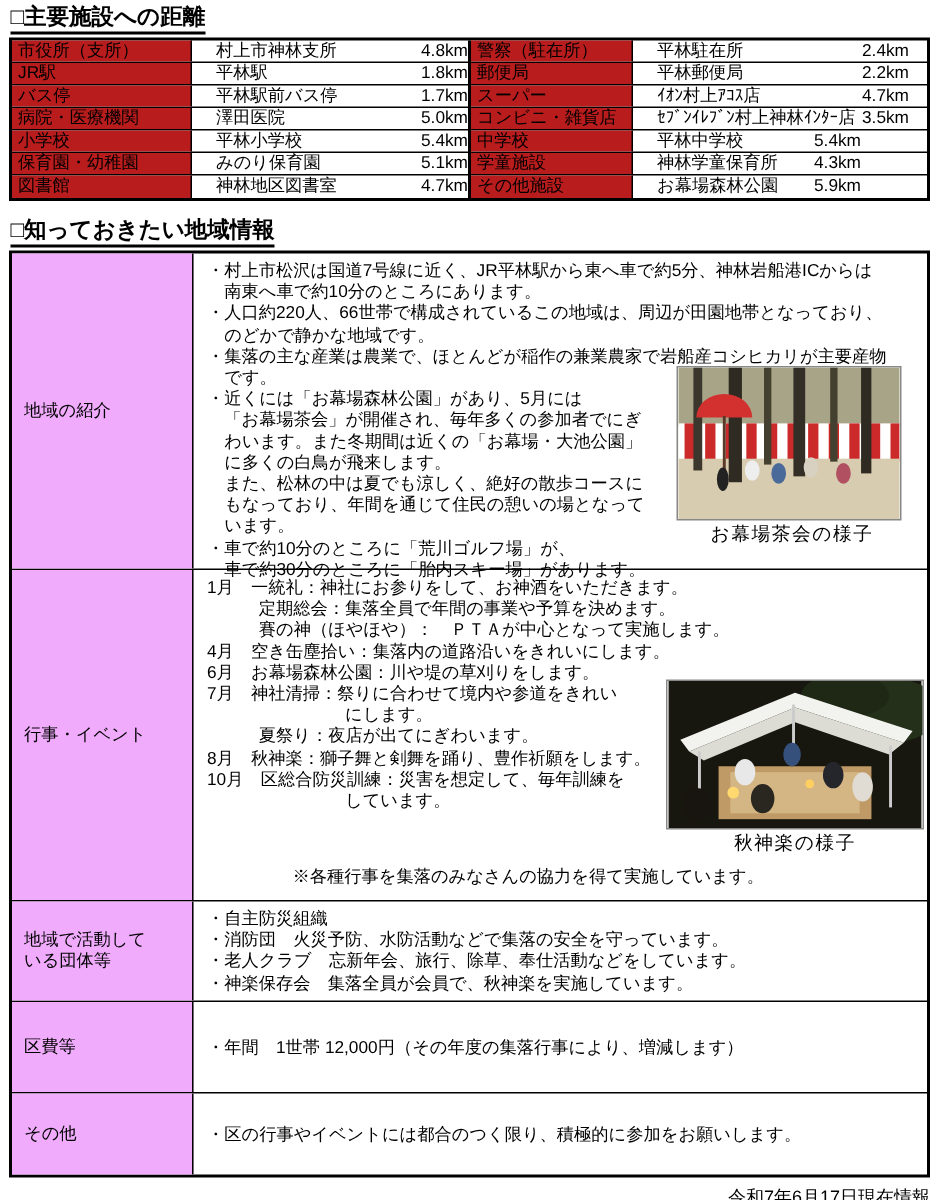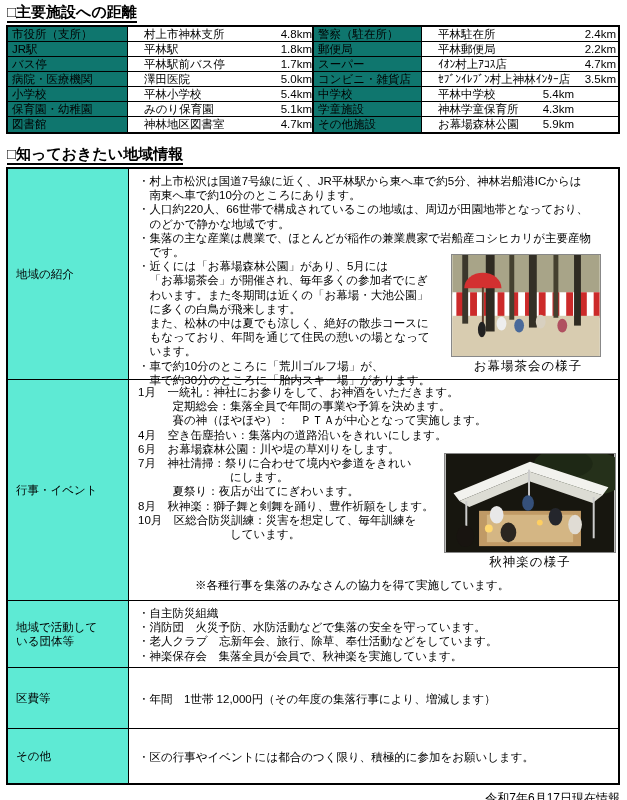"市役所（支所）" .ft-label { background: #0f766e -> #b91c1c }
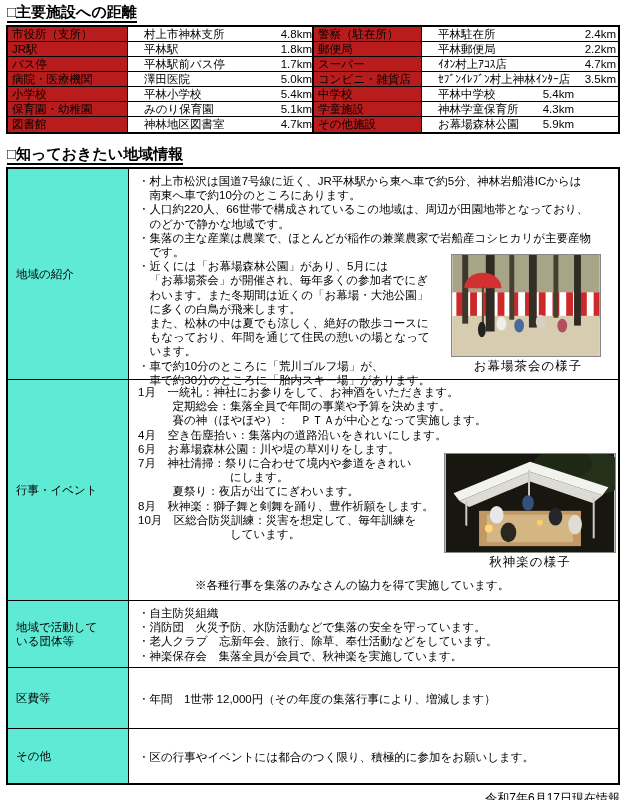"2.4km" .ft-right .ft-km { padding-right: 2px -> 12px }
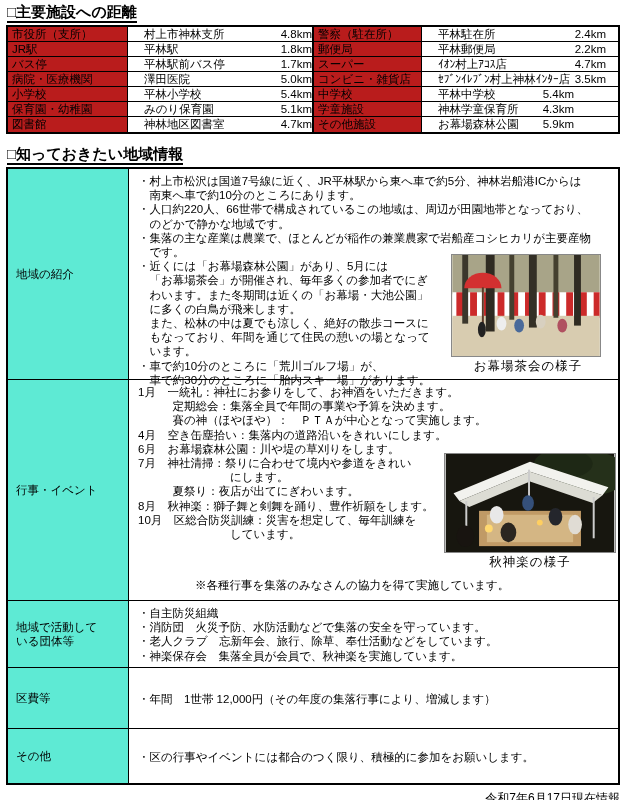"地域の紹介" .info-label { background: #5eead4 -> #f0abfc }
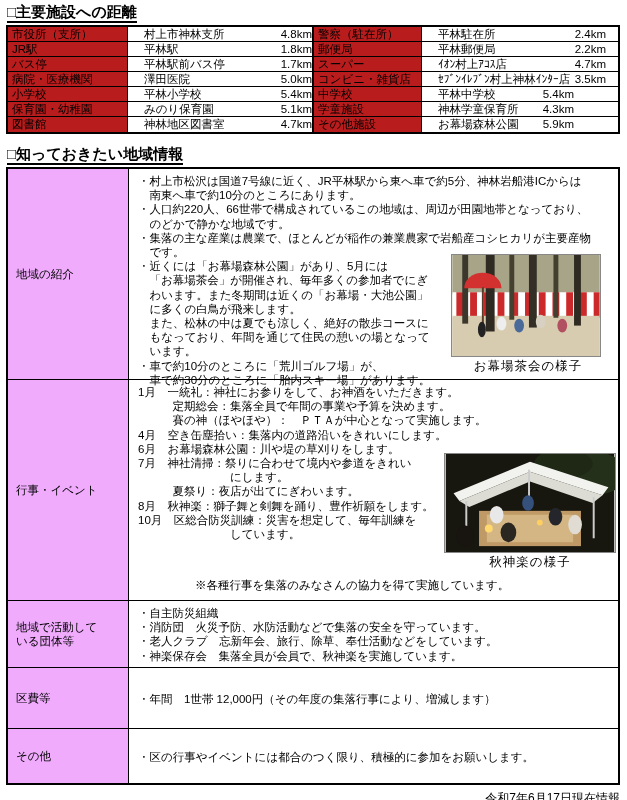"お幕場茶会の様子" .fig1 { top: 85px -> 75px }
